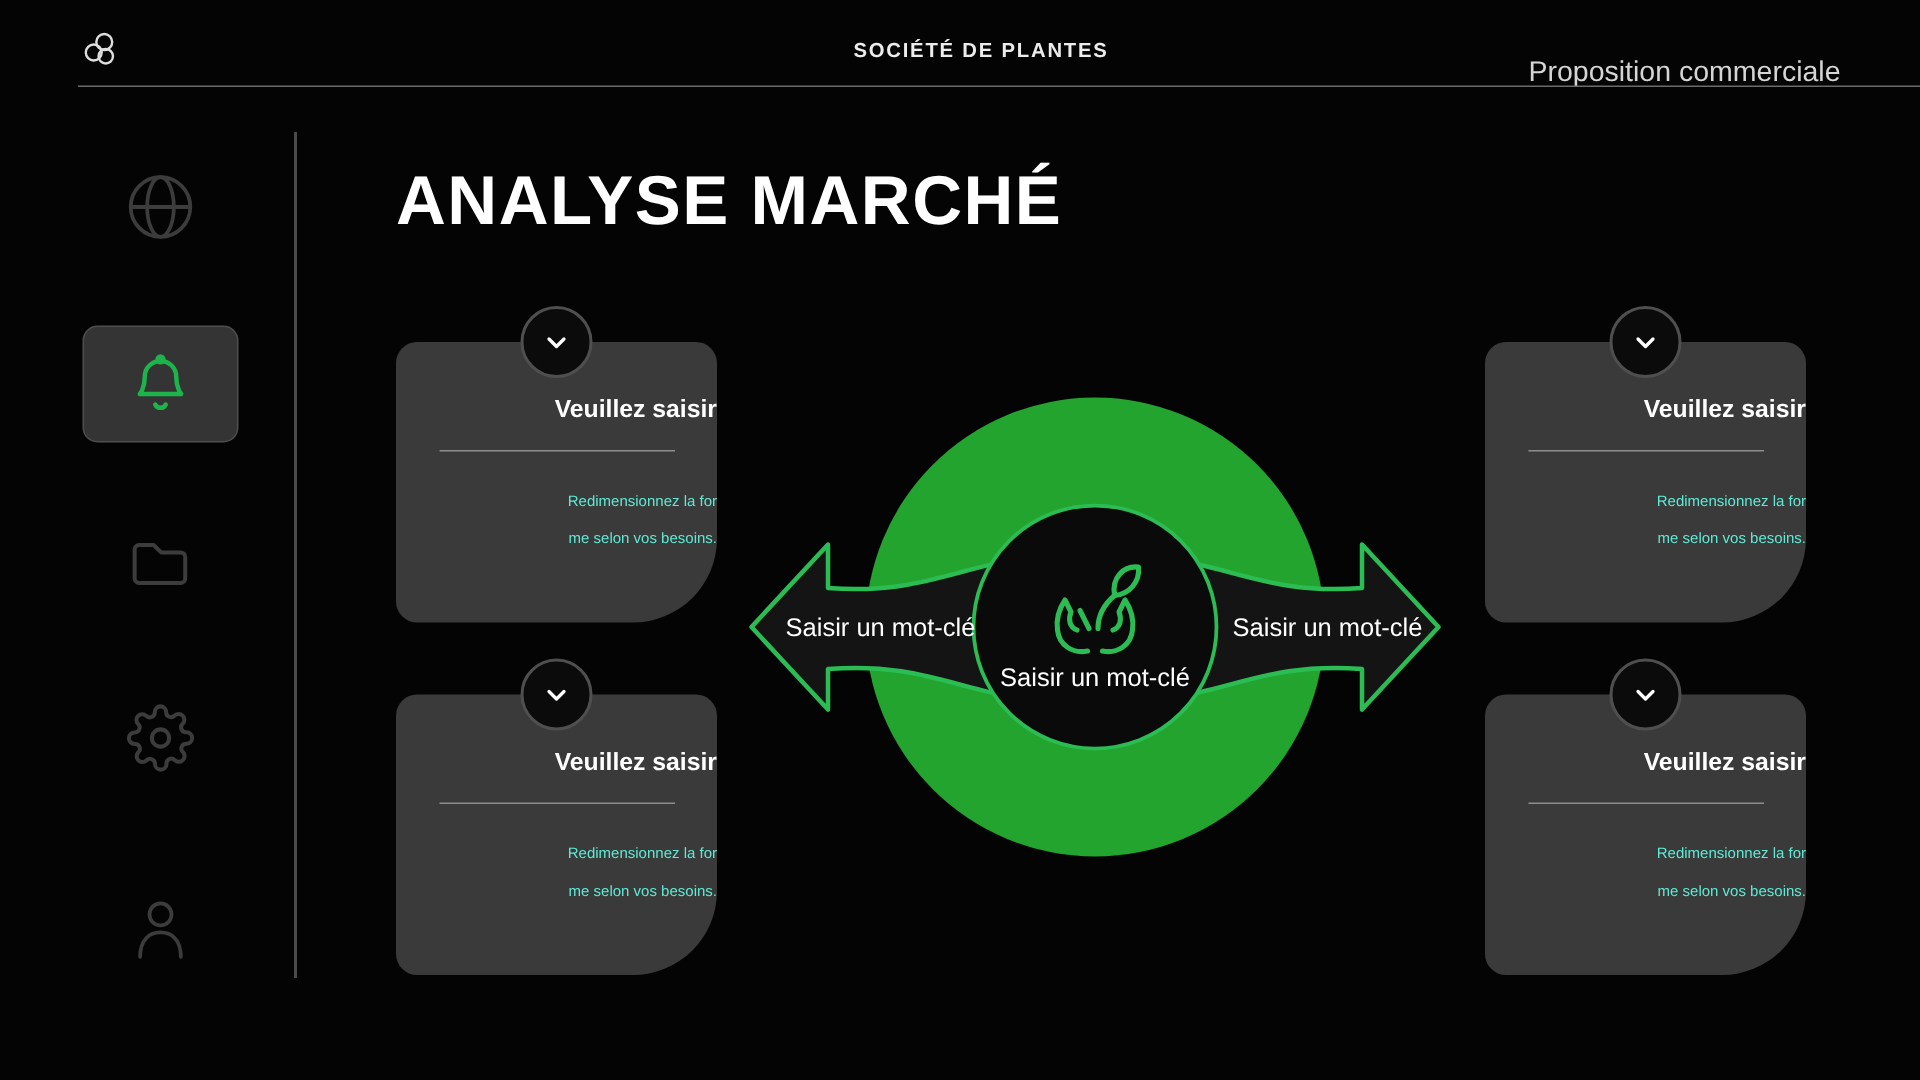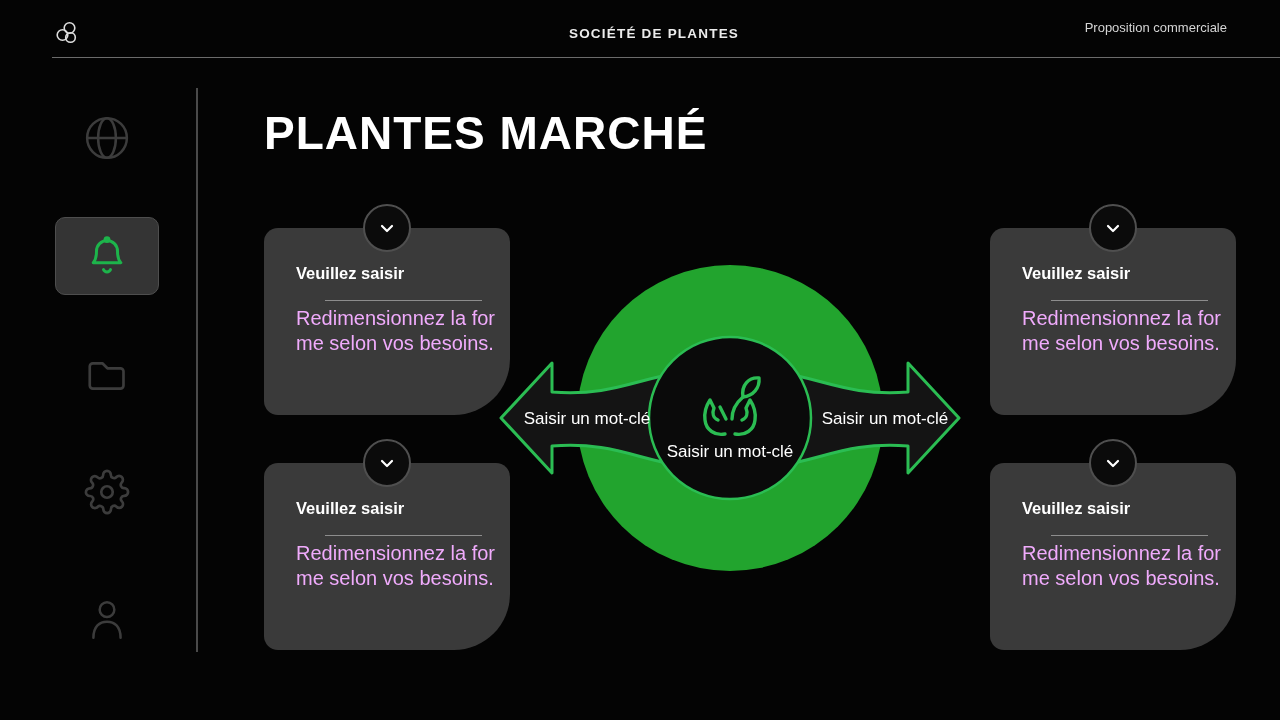"Proposition commerciale" .hdr-sub { font-size: 13px -> 19px; top: 20px -> 38px }
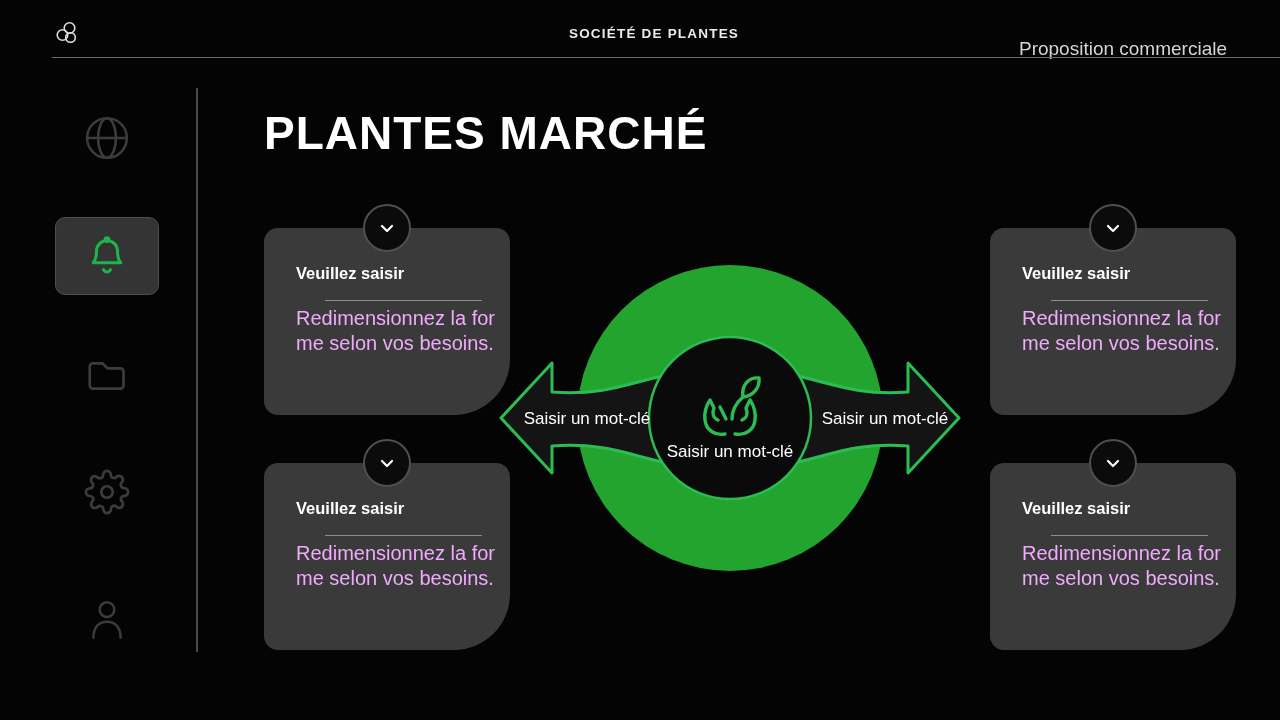"PLANTES MARCHÉ" div.page-title { text: PLANTES -> ANALYSE }
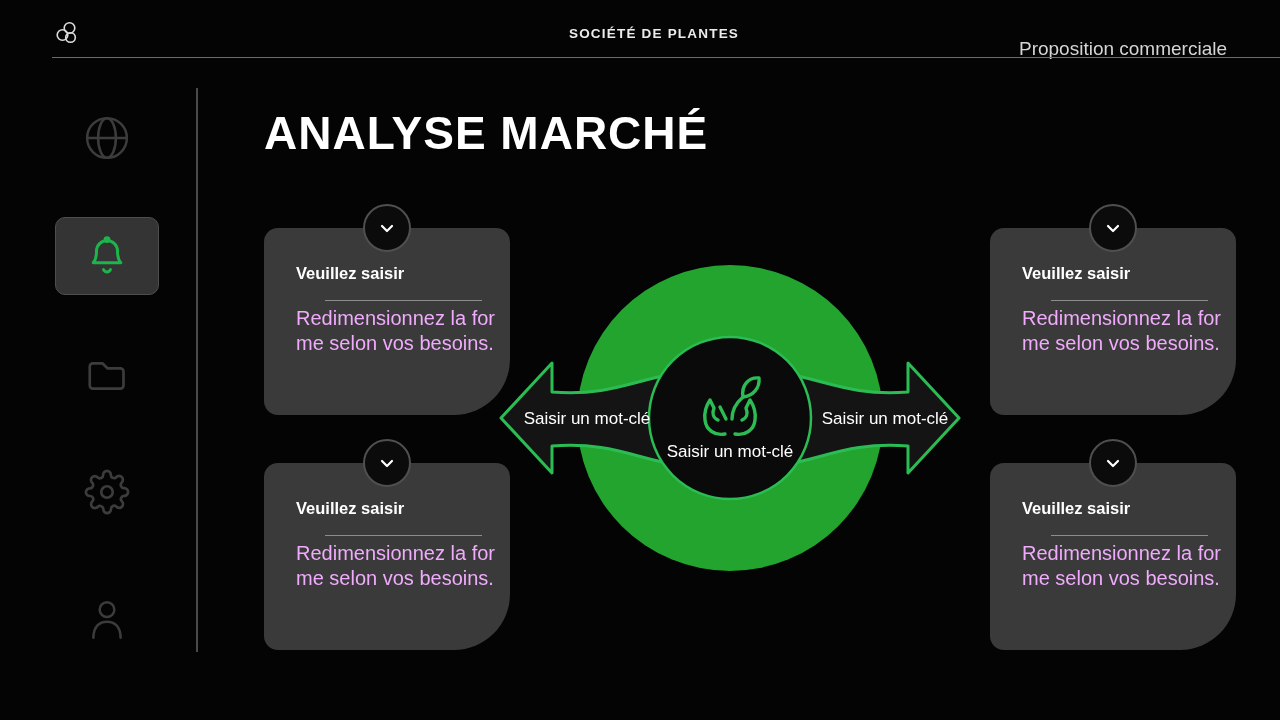"Veuillez saisir" .card { padding-left: 32px -> none; text-align: left -> right }
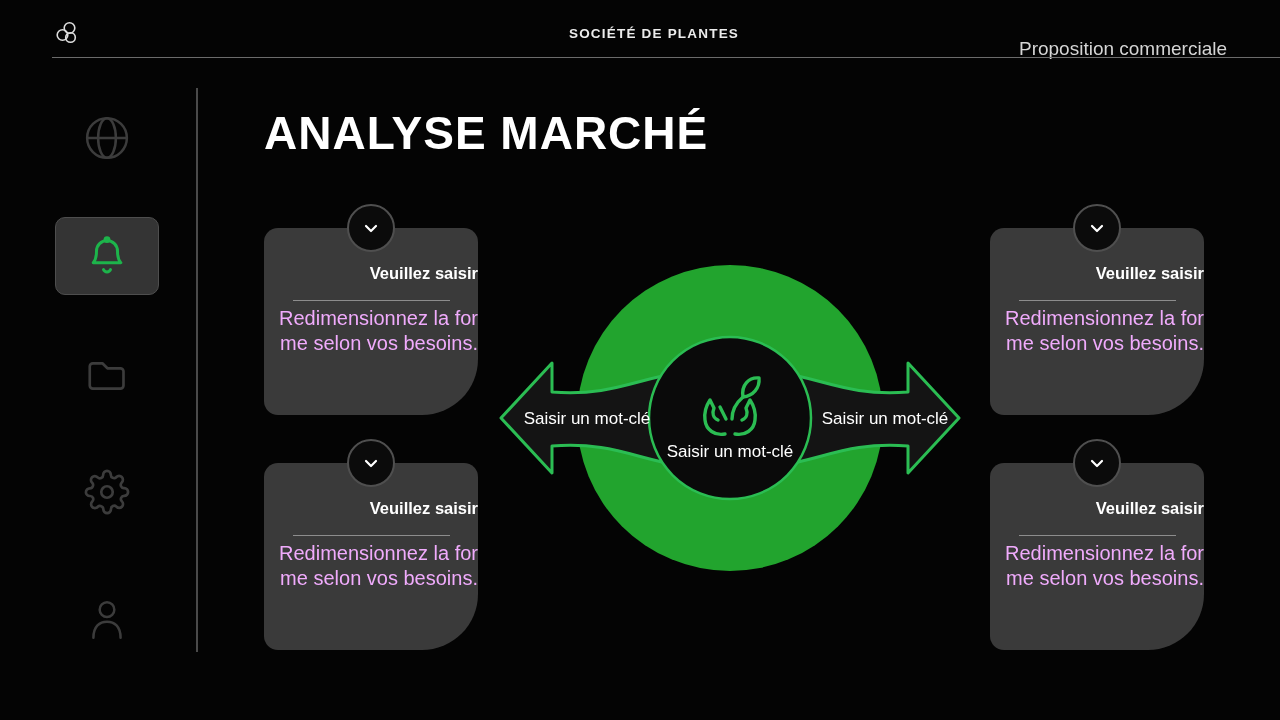"Redimensionnez la for" .card-body { color: #f0abfc -> #5eead4; font-size: 20px -> 10px; margin-top: 5px -> 21px }
